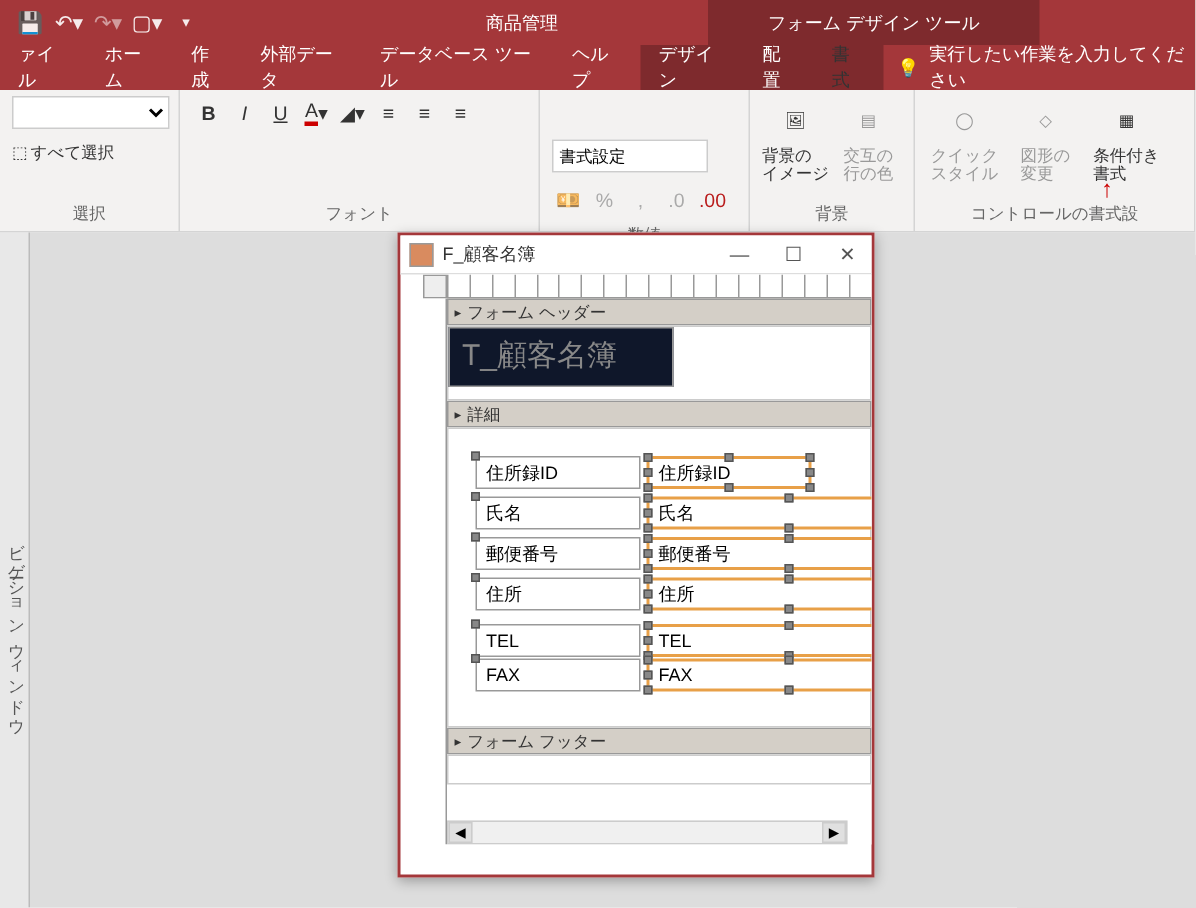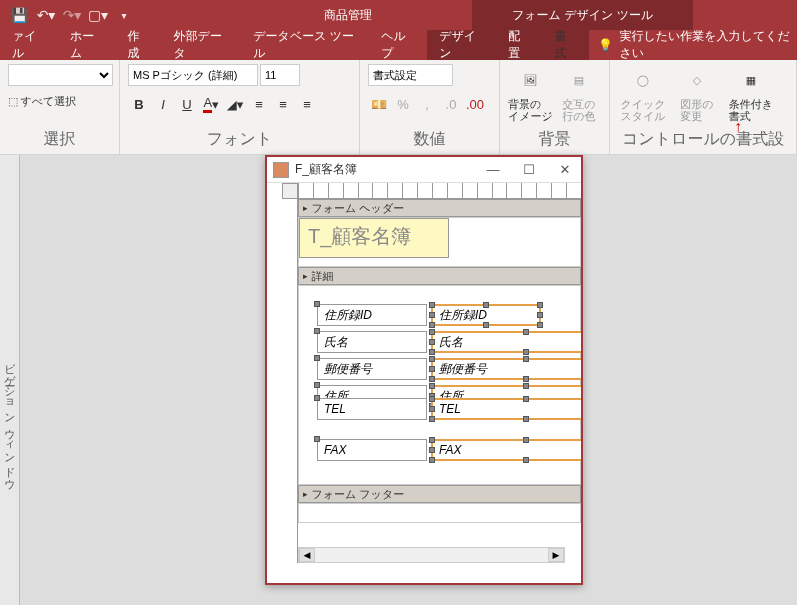"MS Pゴシック (詳細)" div.font-row { html: <div> <input> <input> </div> -> none }
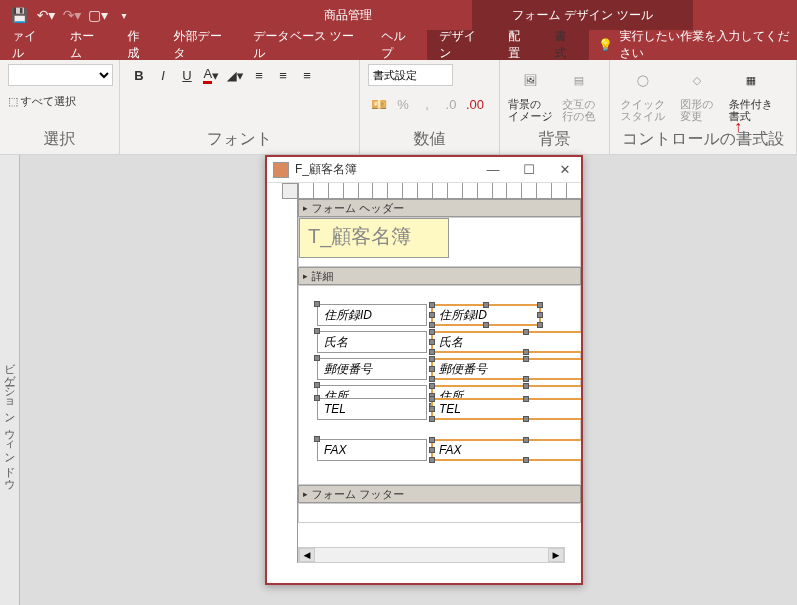"書式設定" input.font-combo { margin-top: none -> 29px; width: 85px -> 104px }
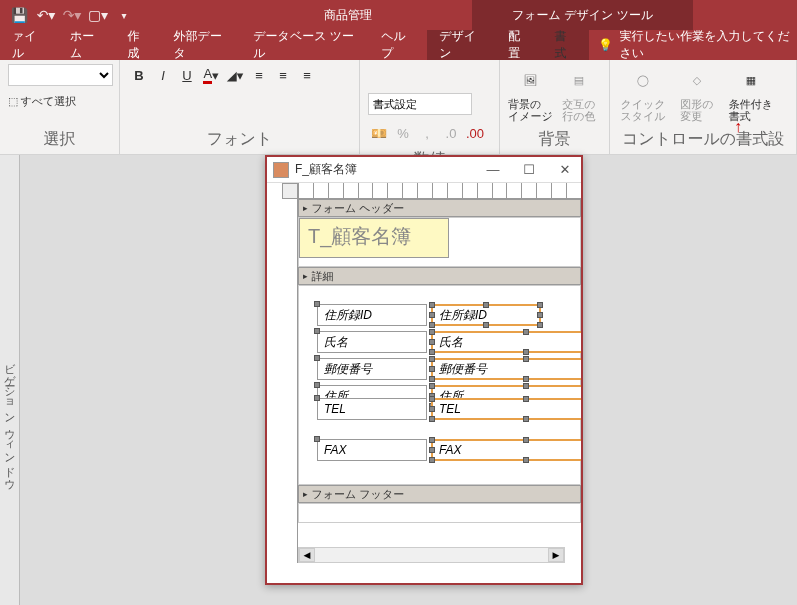"選択" .group-label { font-size: 16px -> 11px }
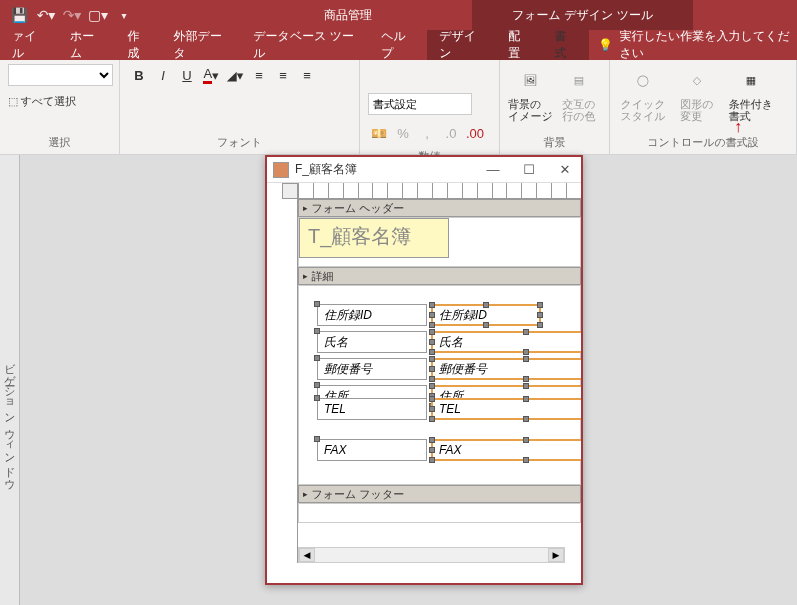"T_顧客名簿" .form-title { background: #fef9c3 -> #0f172a }
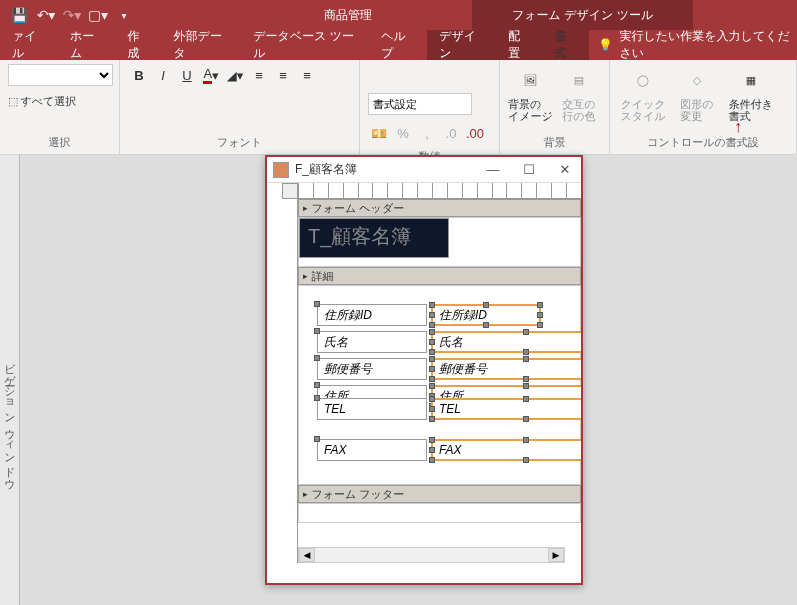"住所録ID" .section-body.detail { font-style: italic -> none }
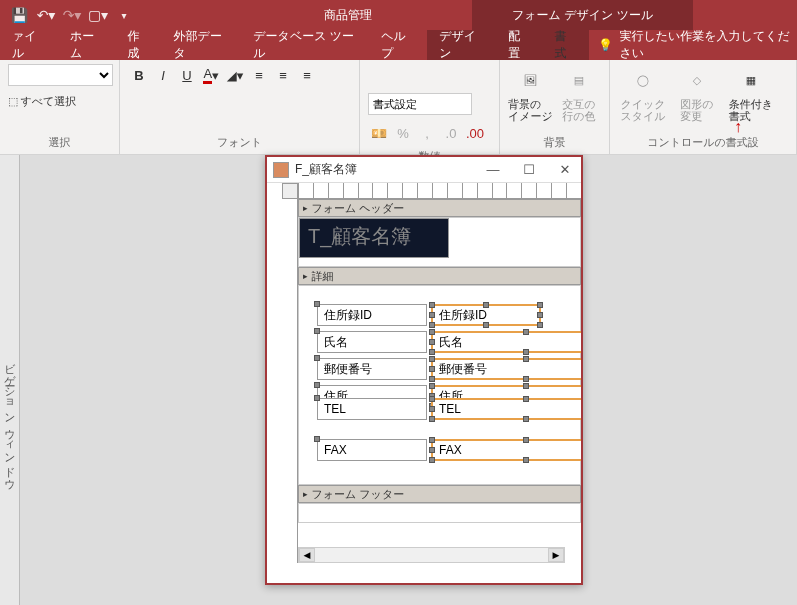"TEL" div.field-row { top: 112px -> 130px }
